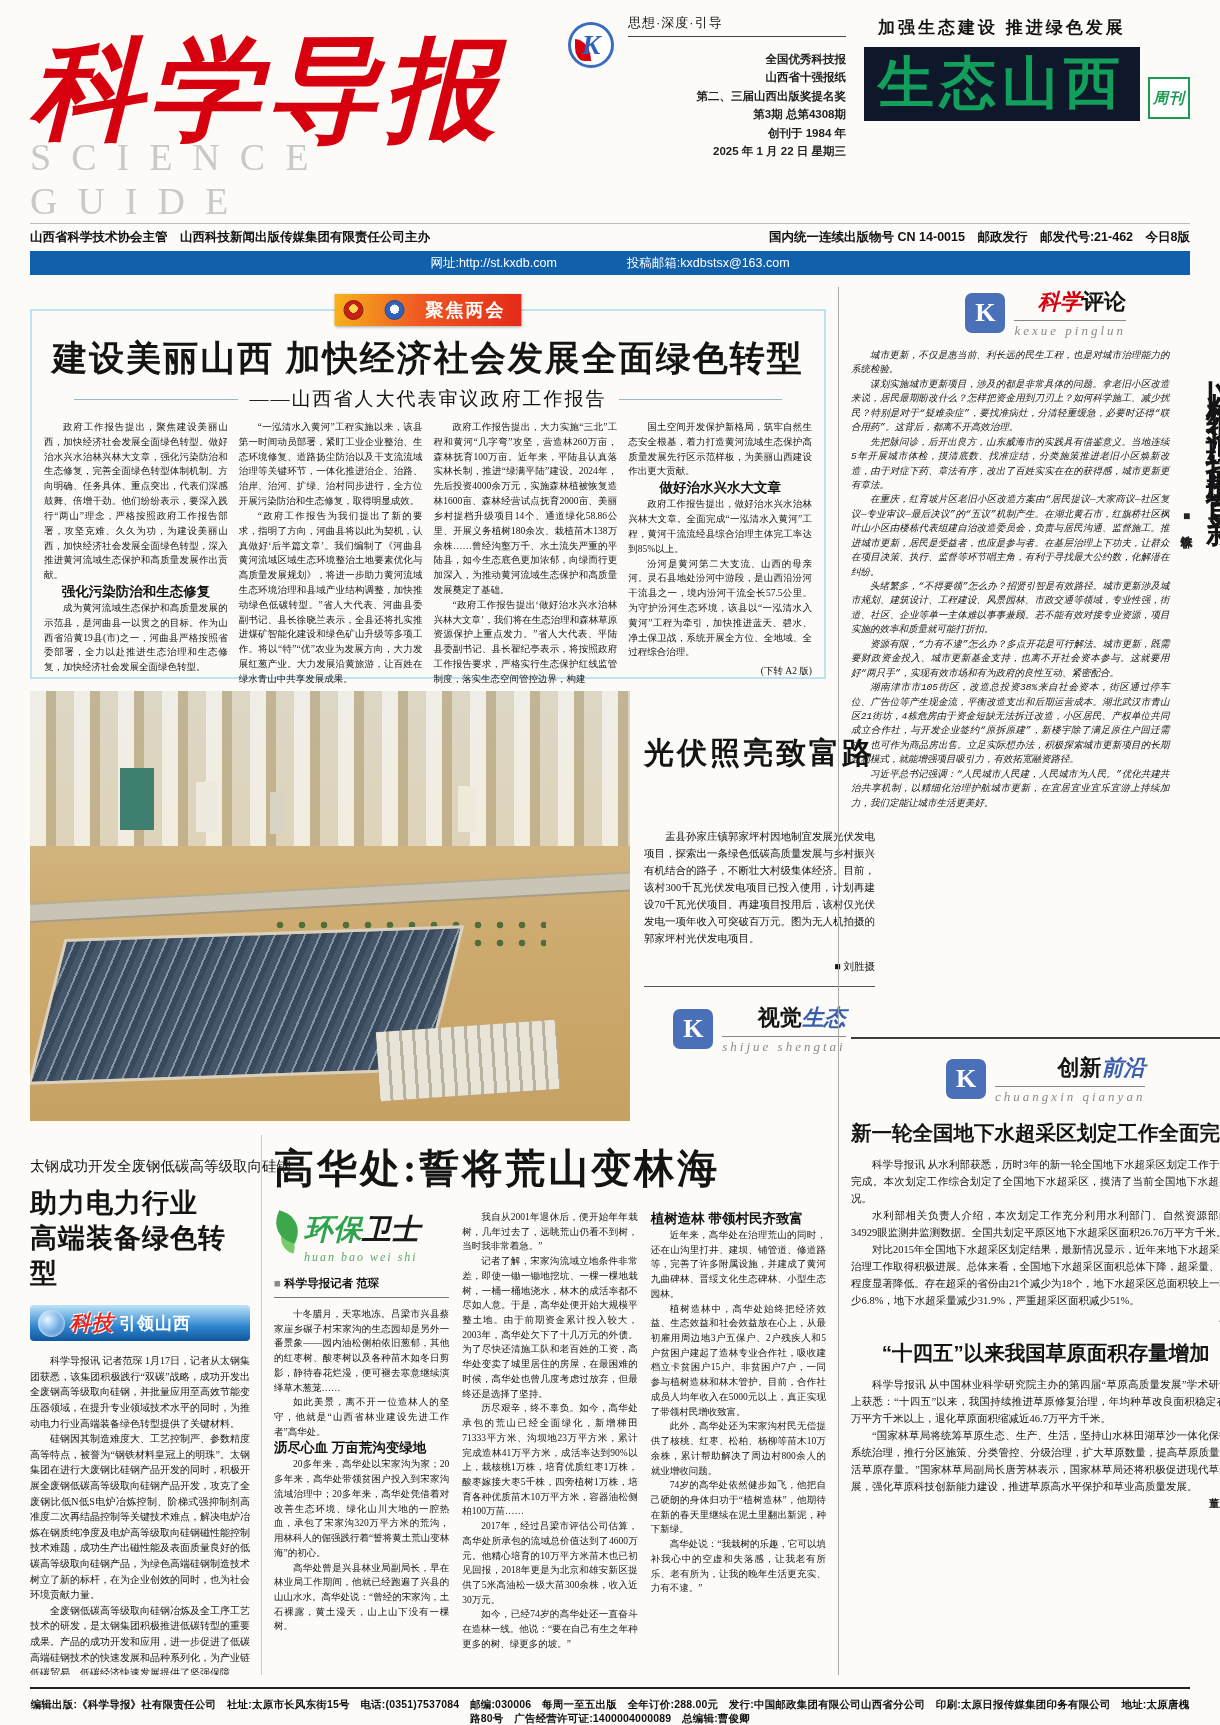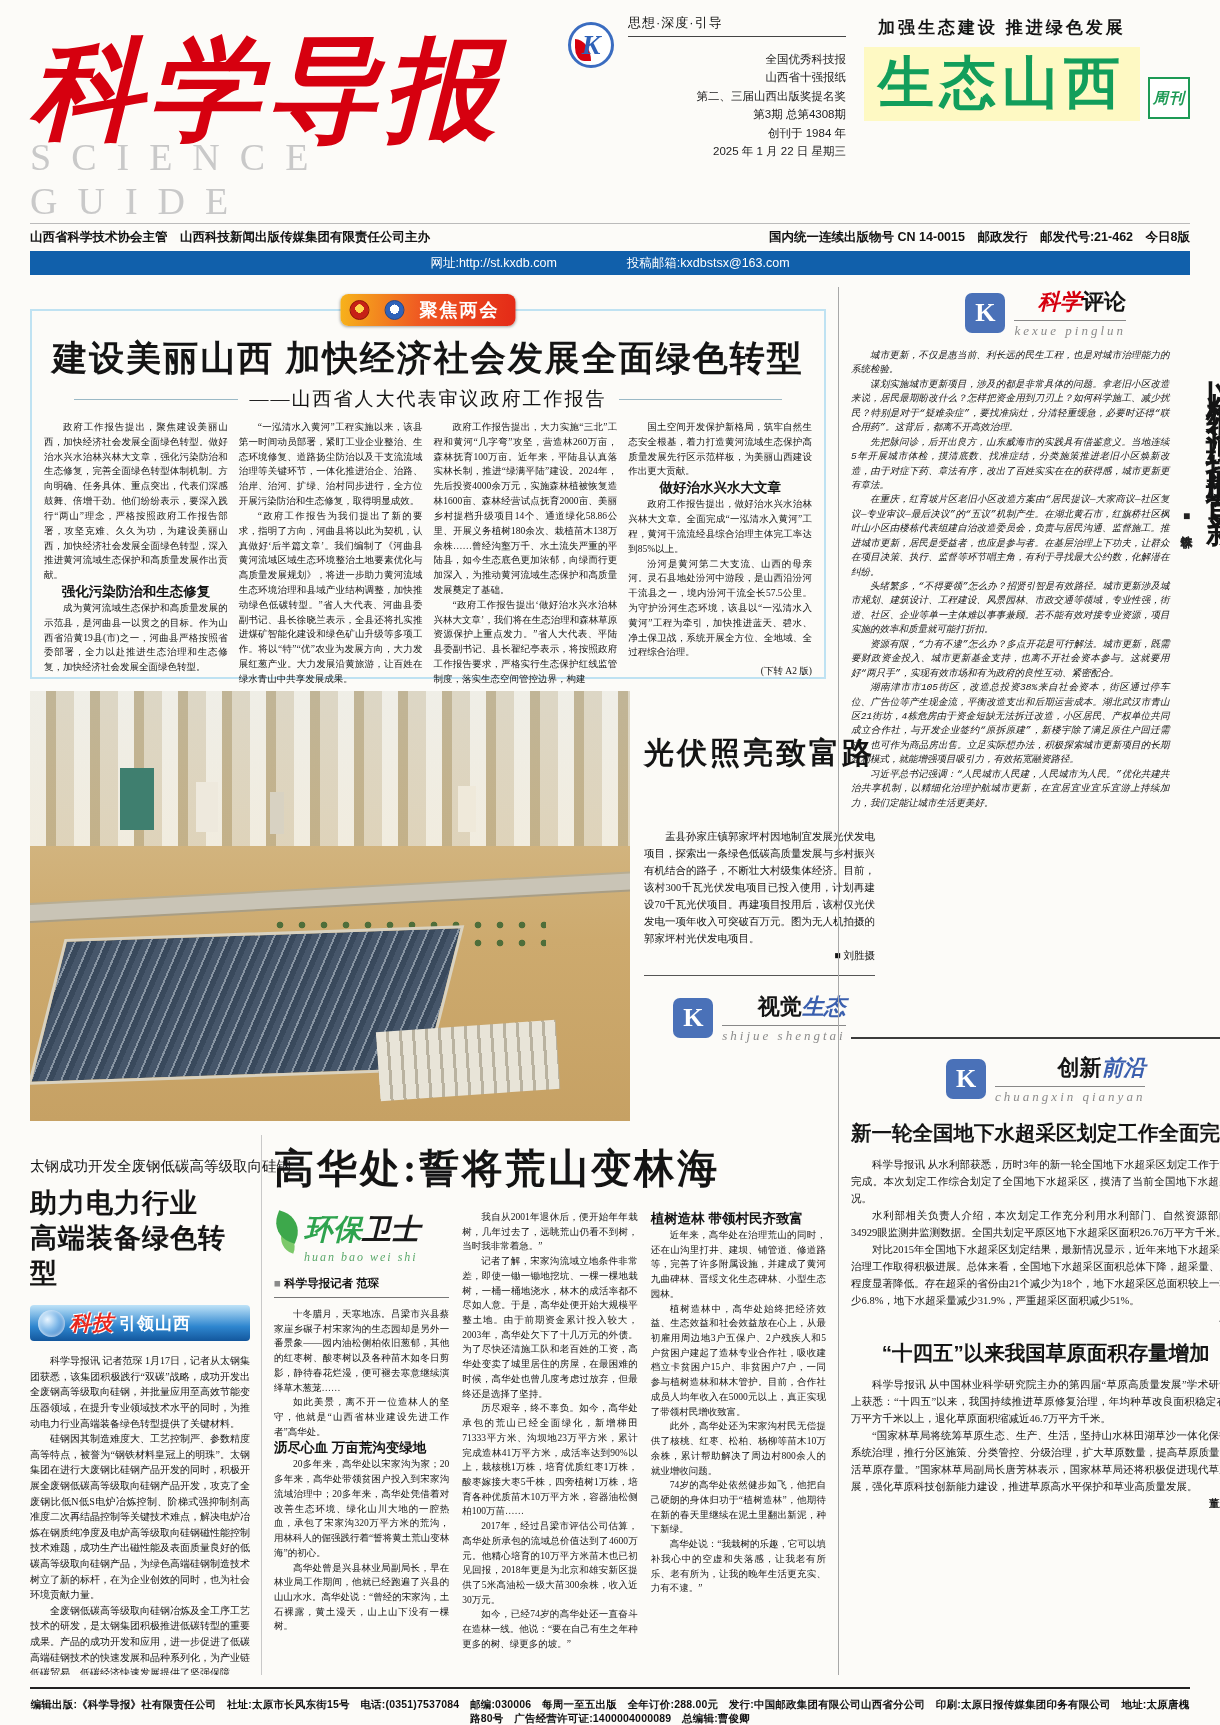"全国优秀科技报" .mast-lines { font-weight: none -> bold }
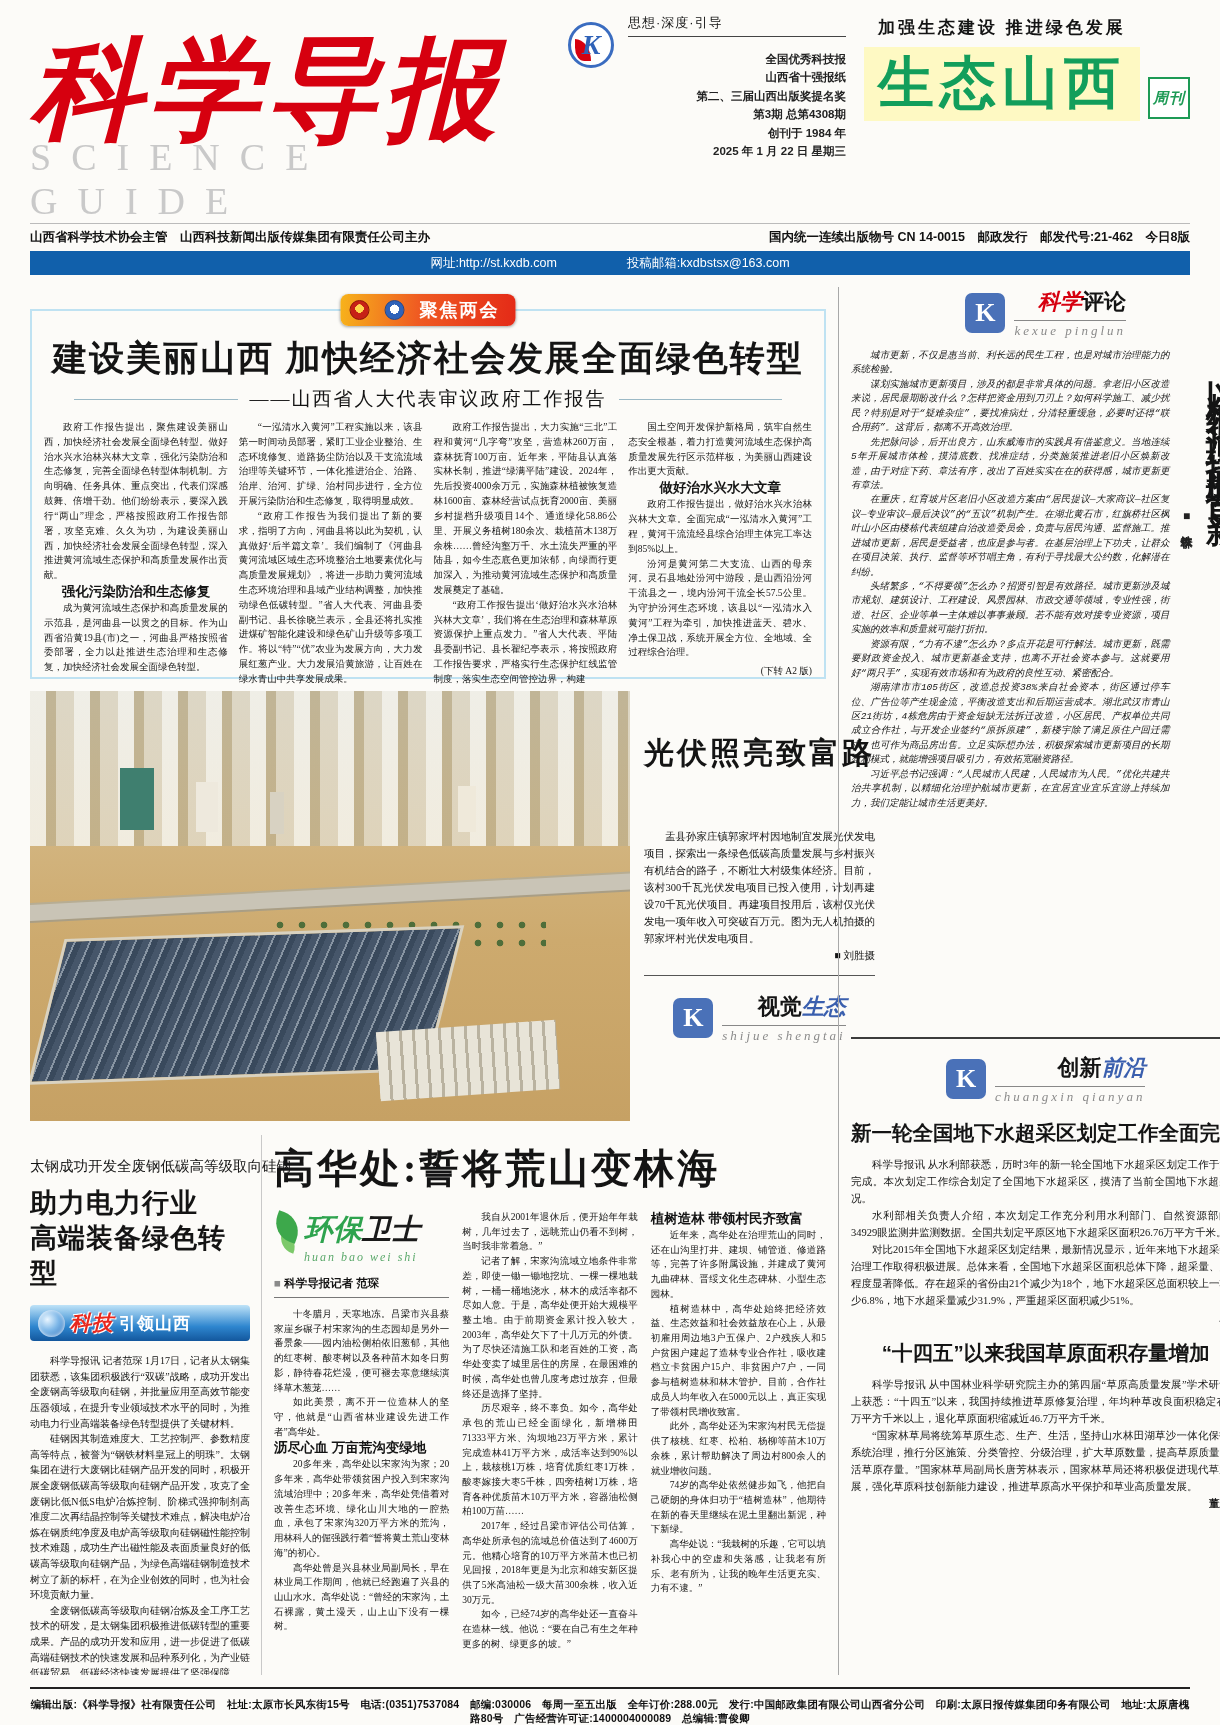"生态山西" .edition-box { background: #fef9c3 -> #0f172a }
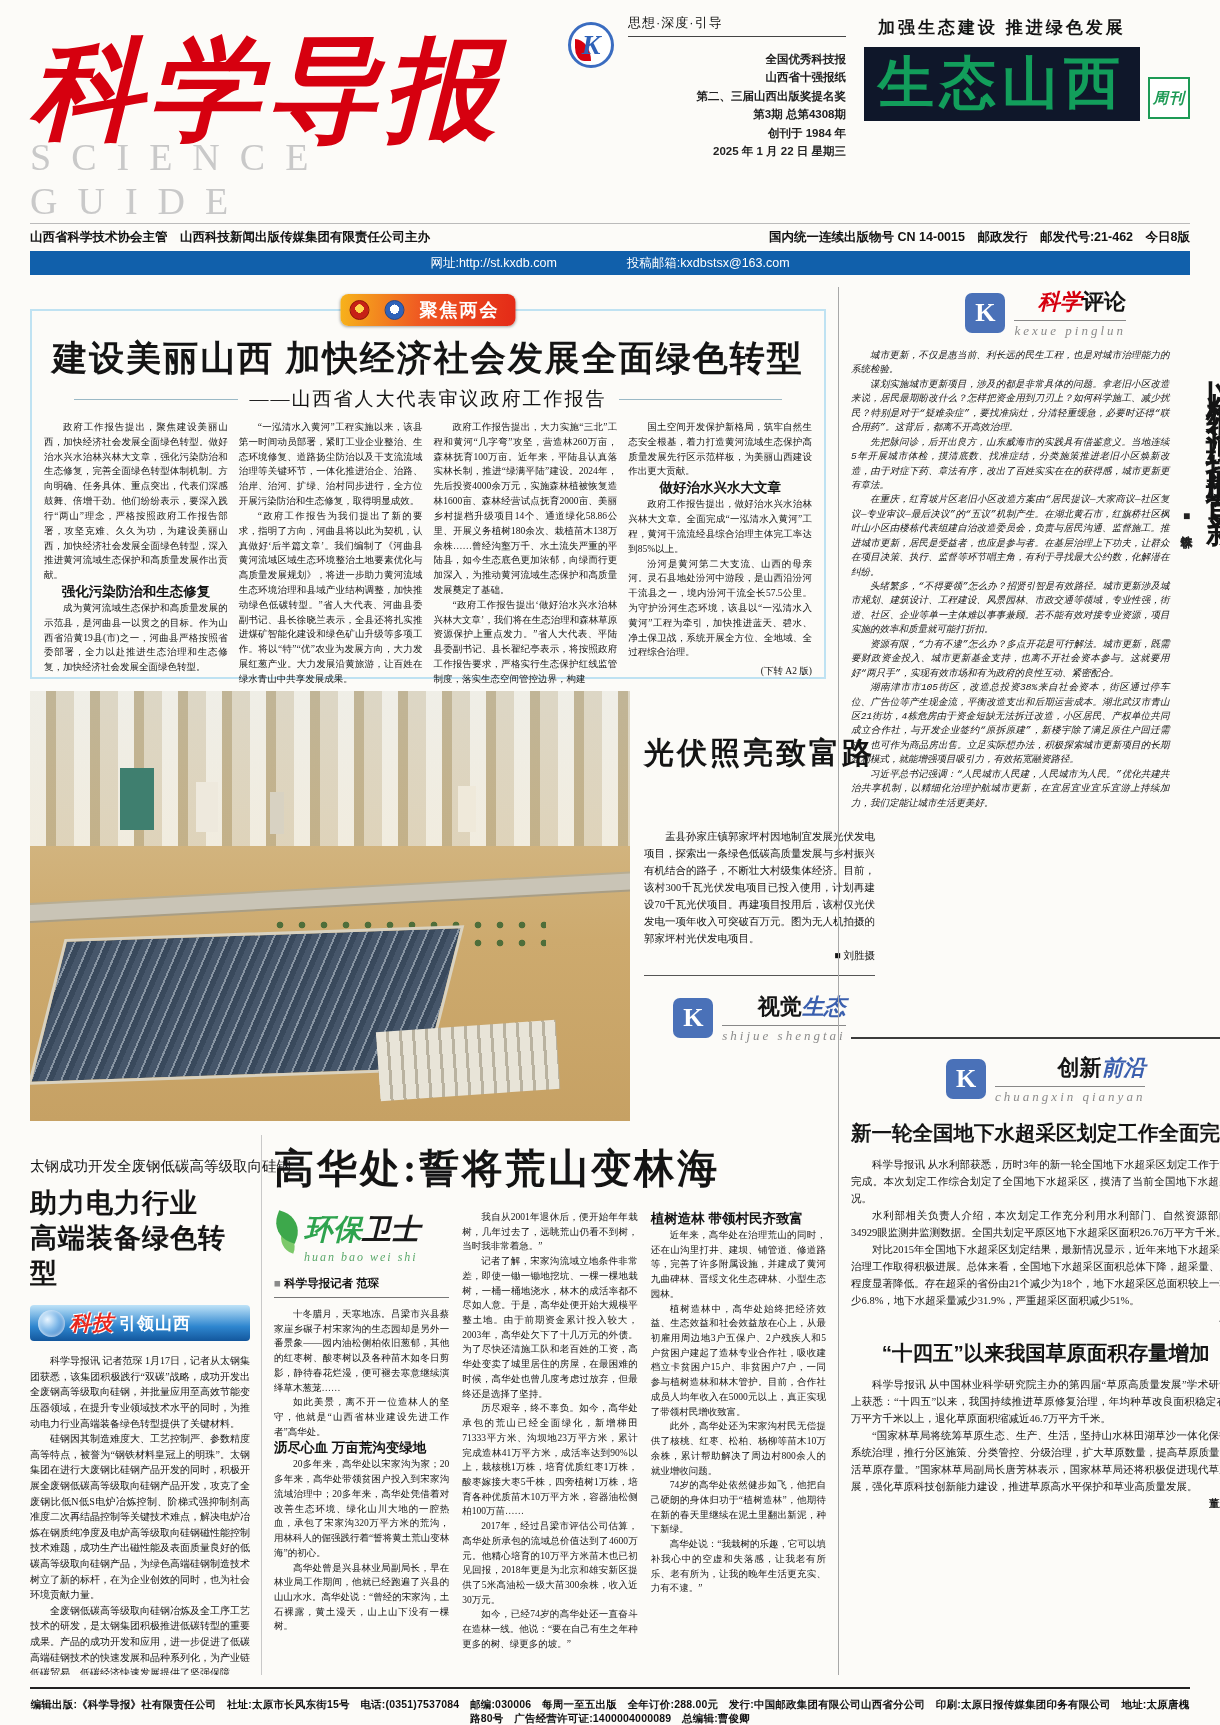"聚焦两会" .badge { border-radius: 8px -> none; gap: 15px -> 21px }
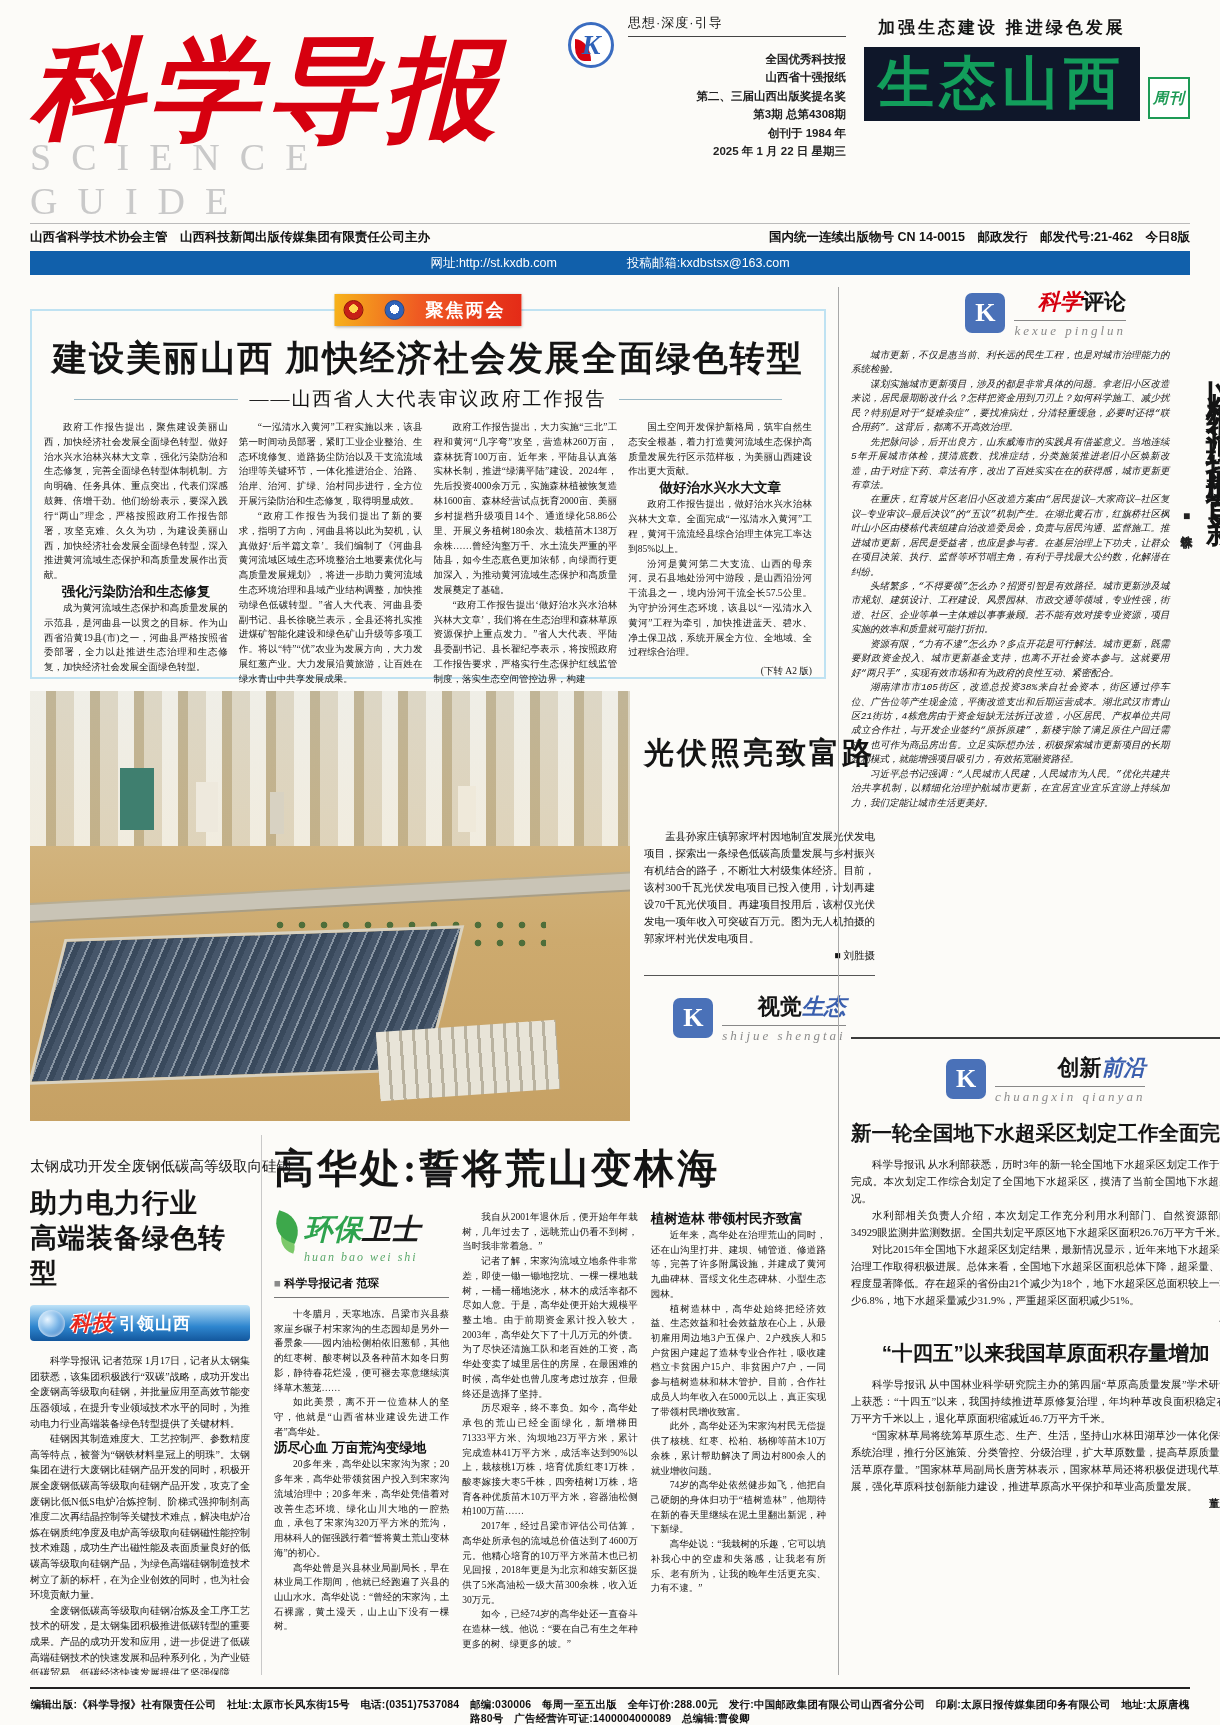"■ 刘胜摄" .credit { margin-top: 2px -> 13px }
